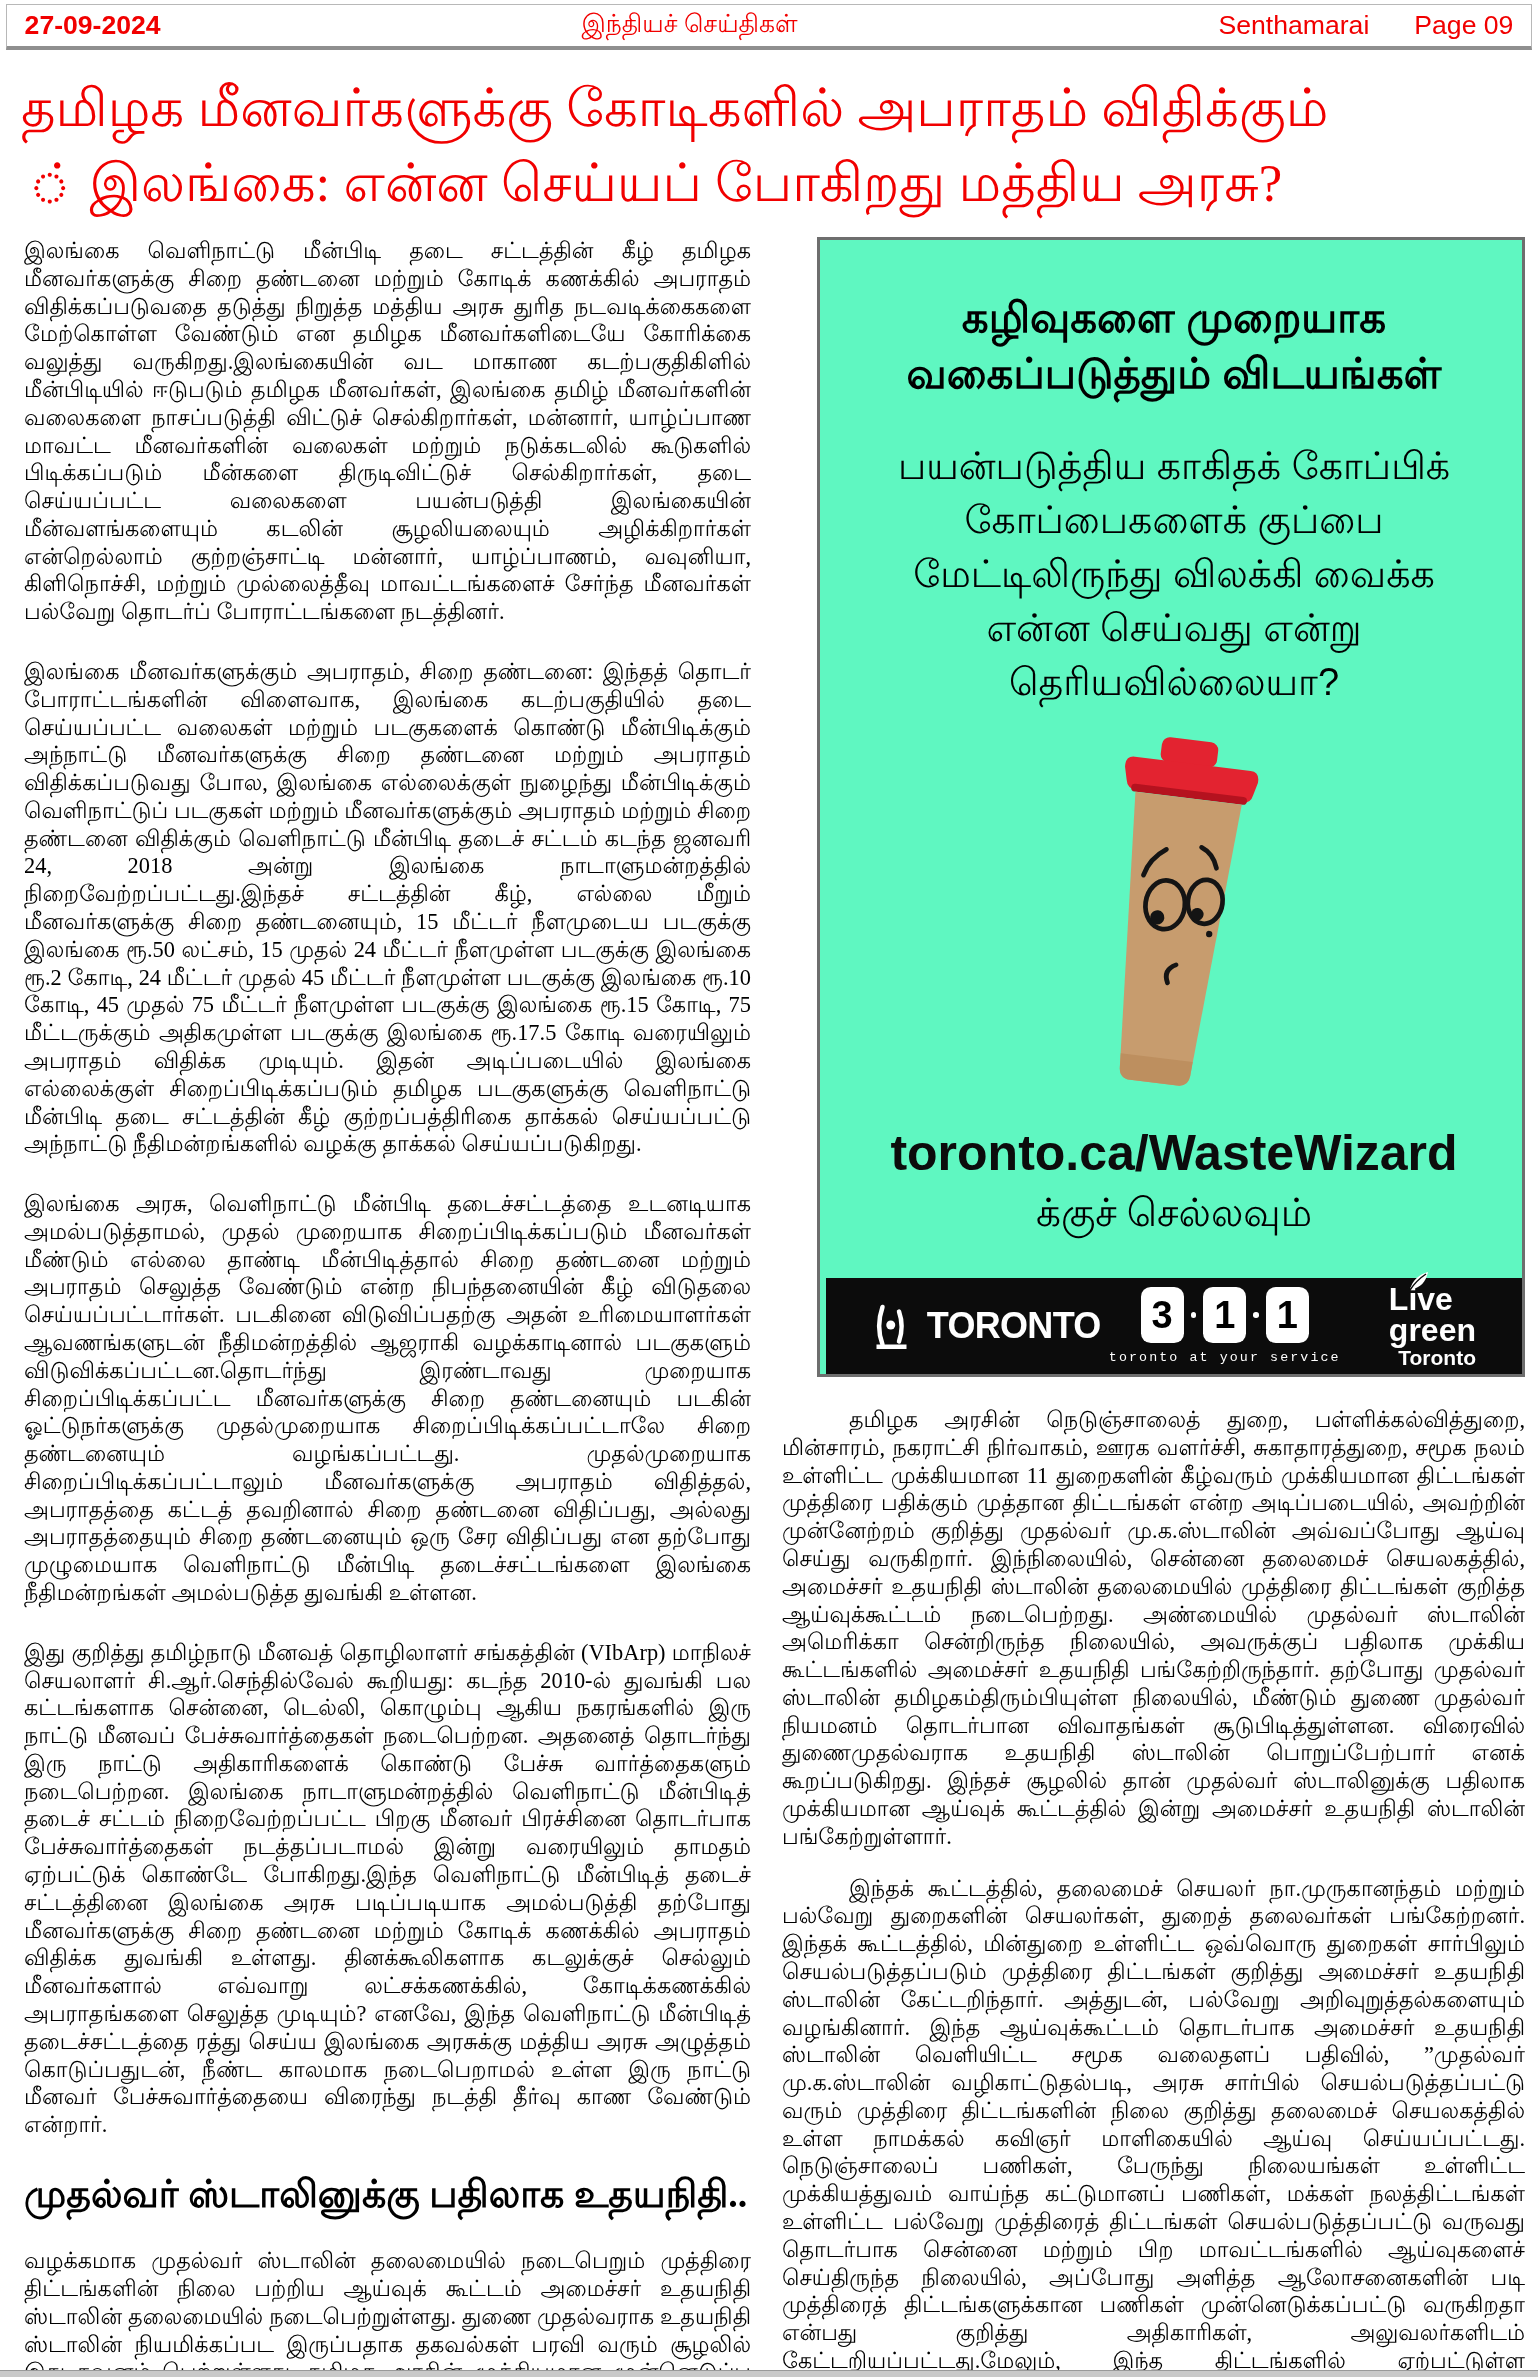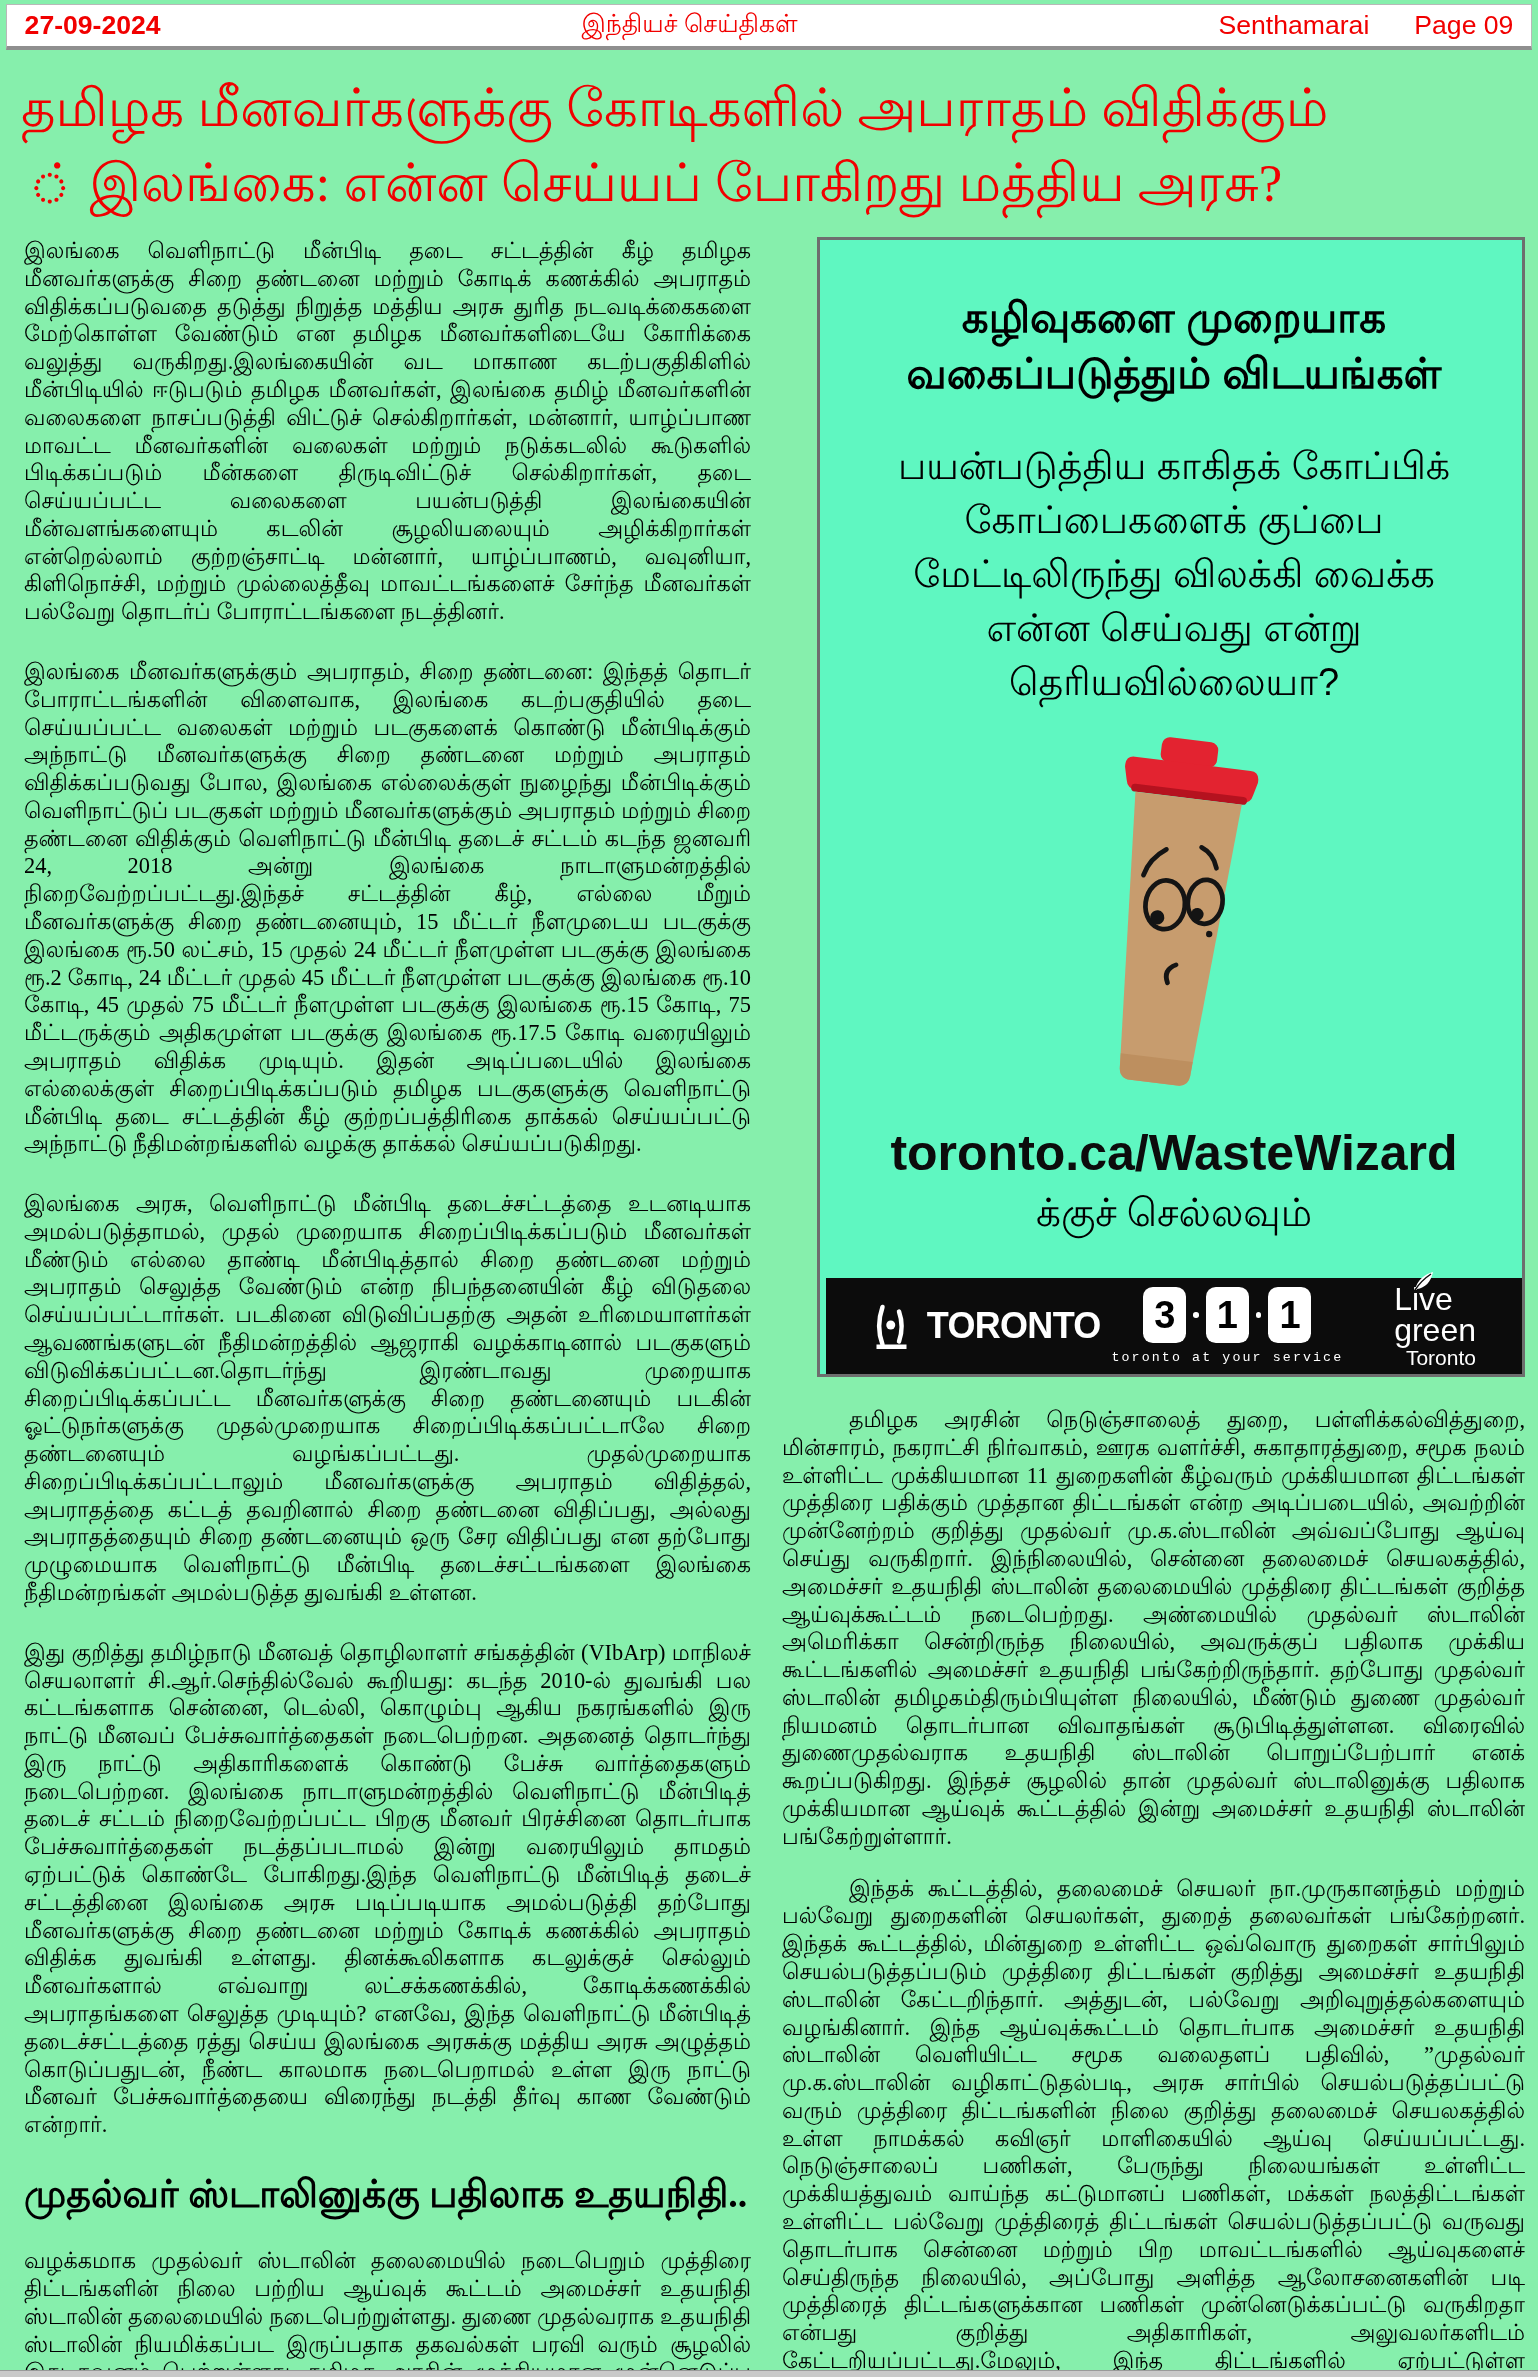"27-09-2024" .page { background: #86efac -> #ffffff }
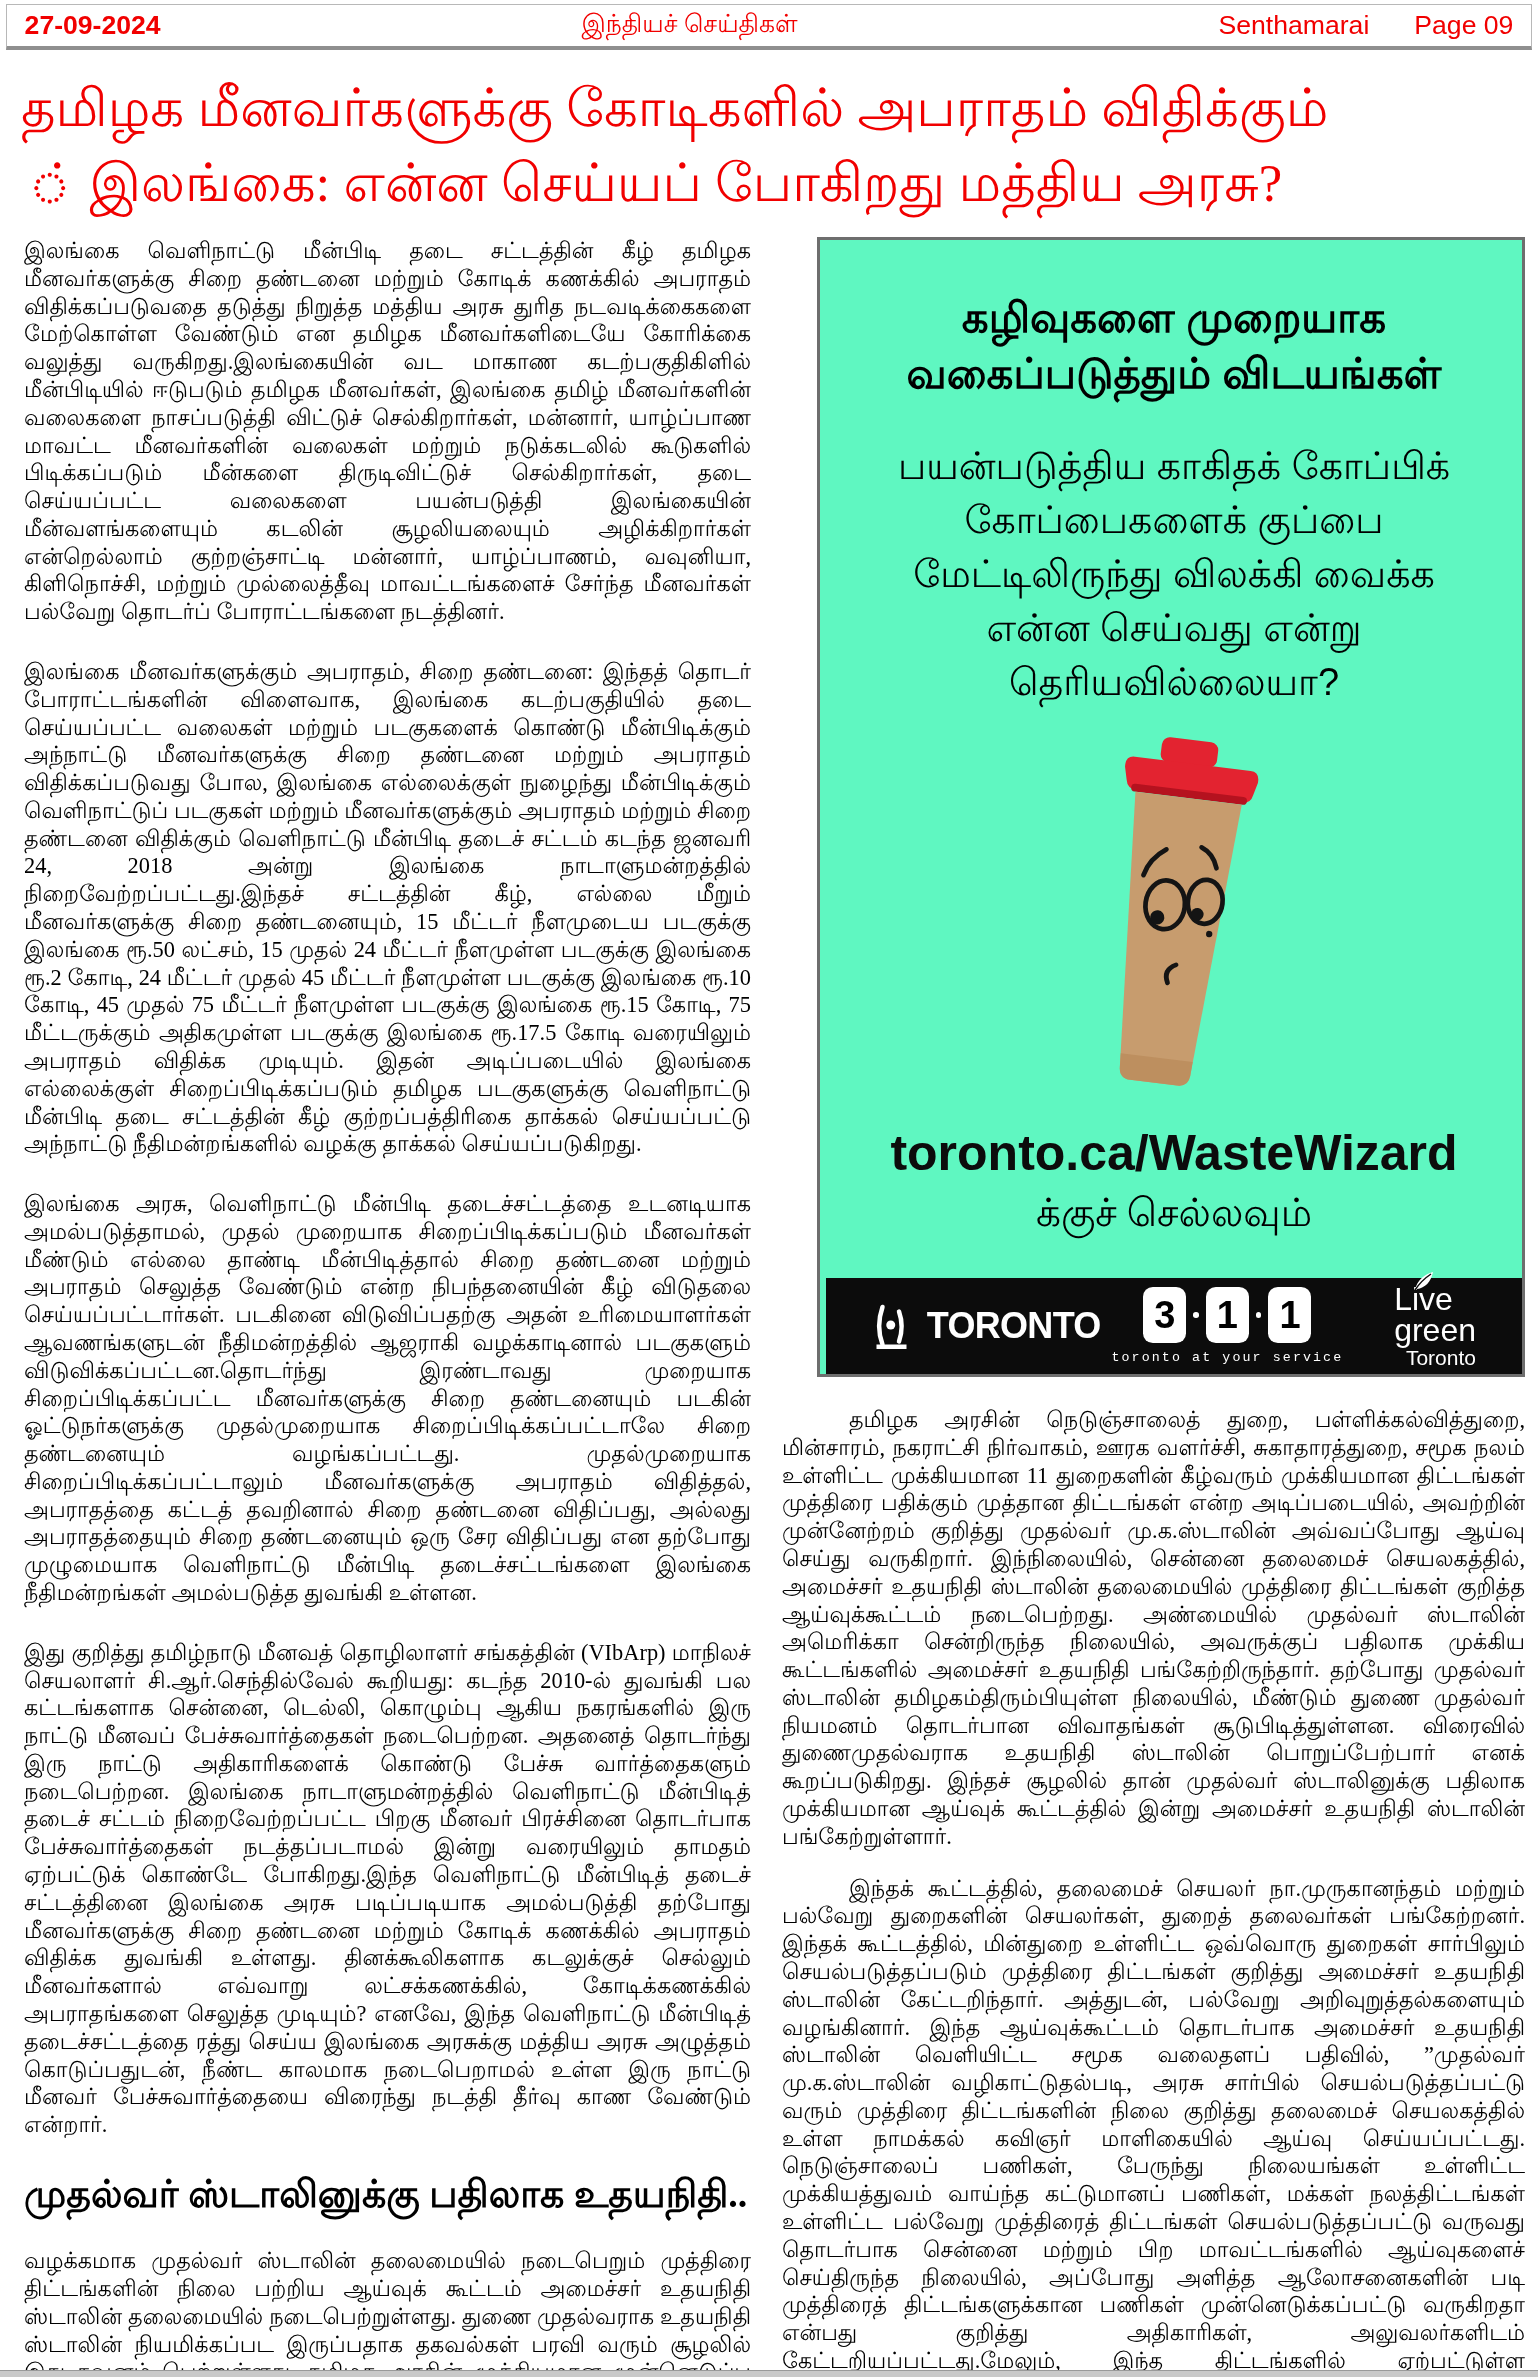"Live" .logo-livegreen { font-weight: normal -> bold }
